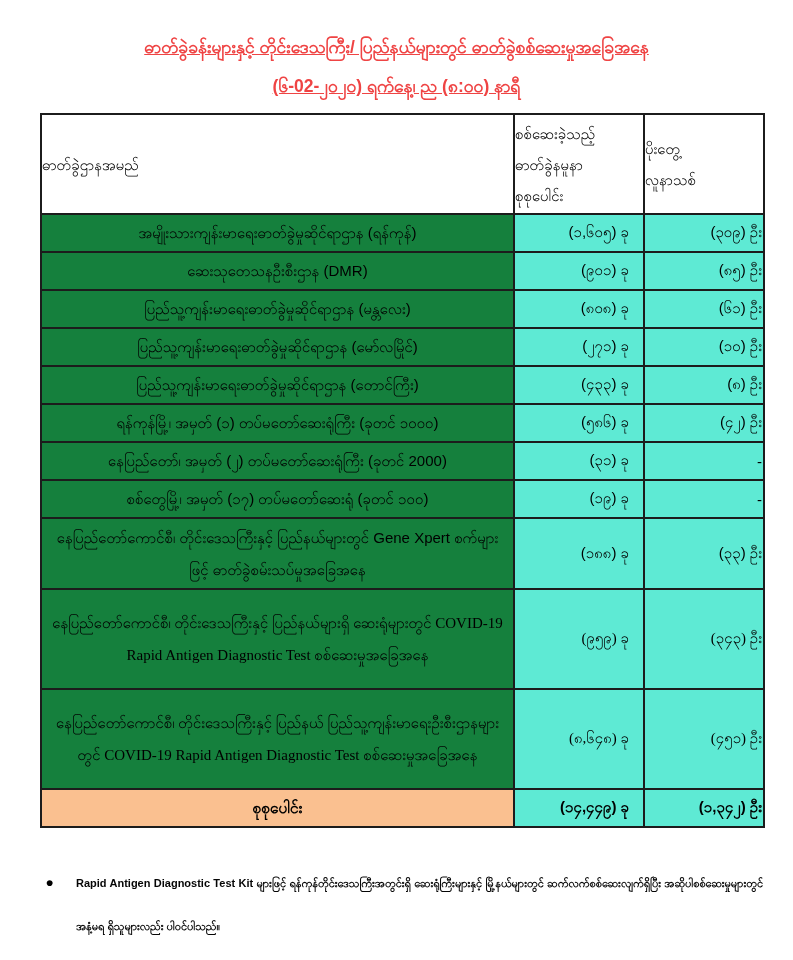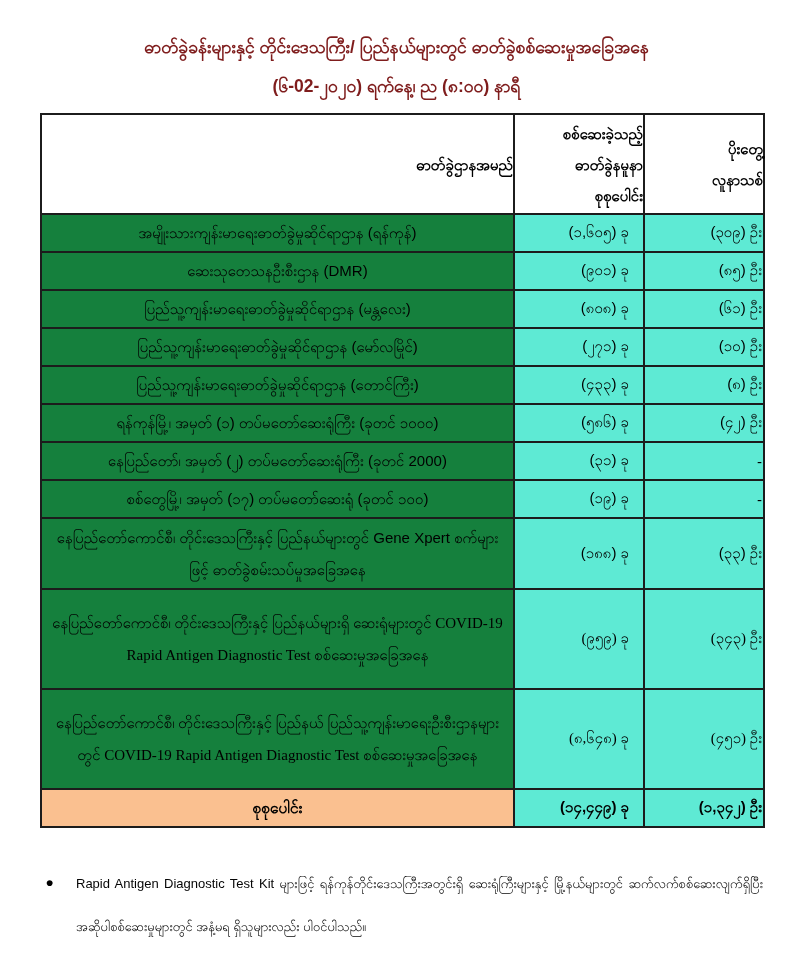"ဓာတ်ခွဲခန်းများနှင့် တိုင်းဒေသကြီး/" .title-line { color: #7f1d1d -> #ef4444; text-decoration: none -> underline }
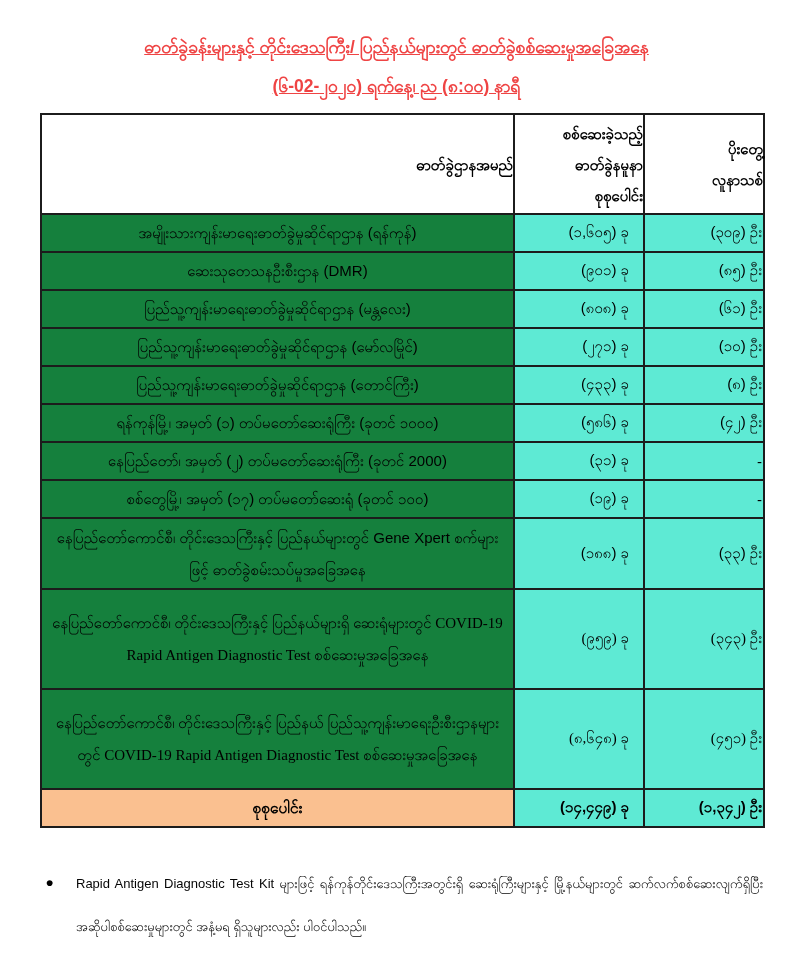"စစ်ဆေးခဲ့သည့်" thead th { font-weight: bold -> normal; text-align: right -> left }
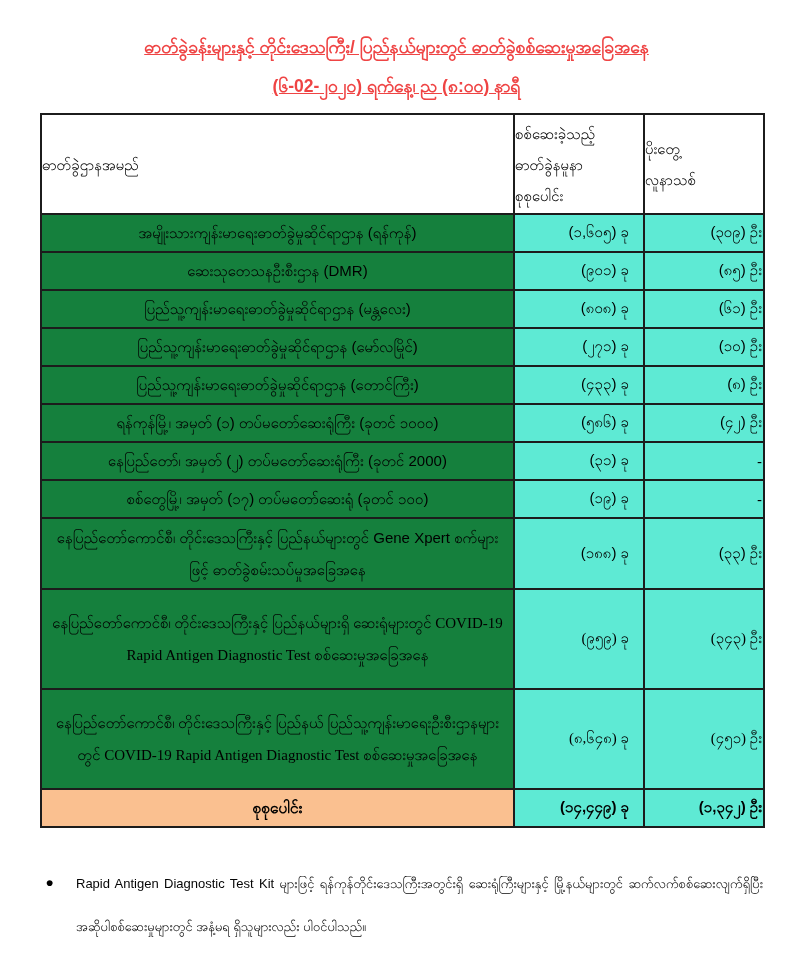"Rapid Antigen Diagnostic Test Kit" .note .note-text { font-size: 13px -> 11px; font-weight: 400 -> 700 }
